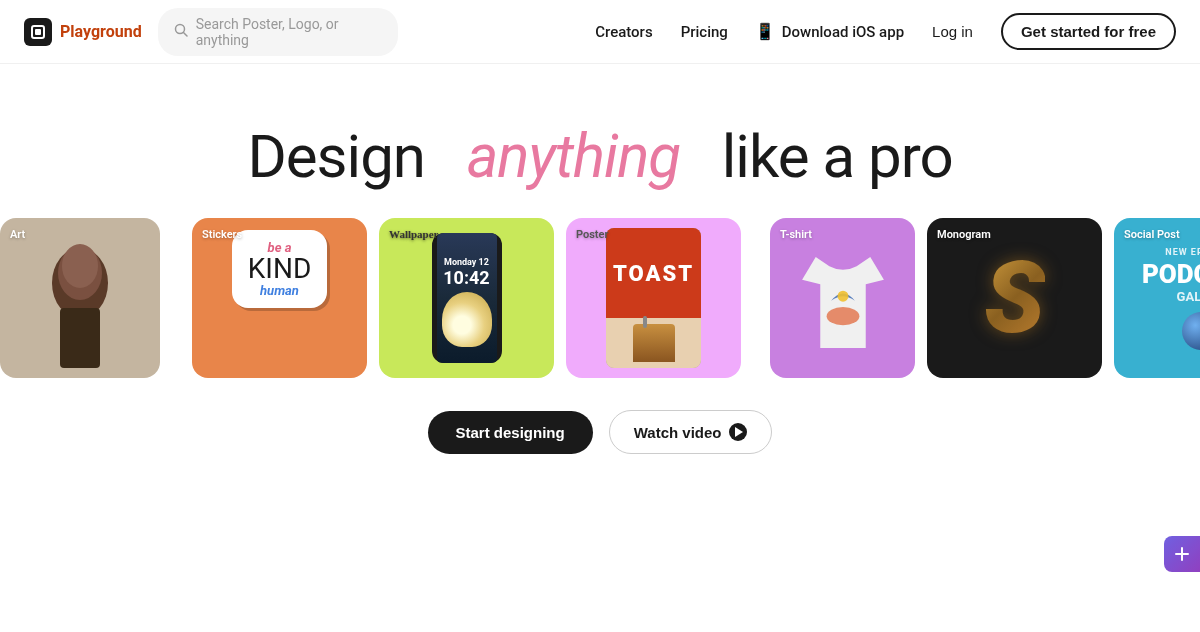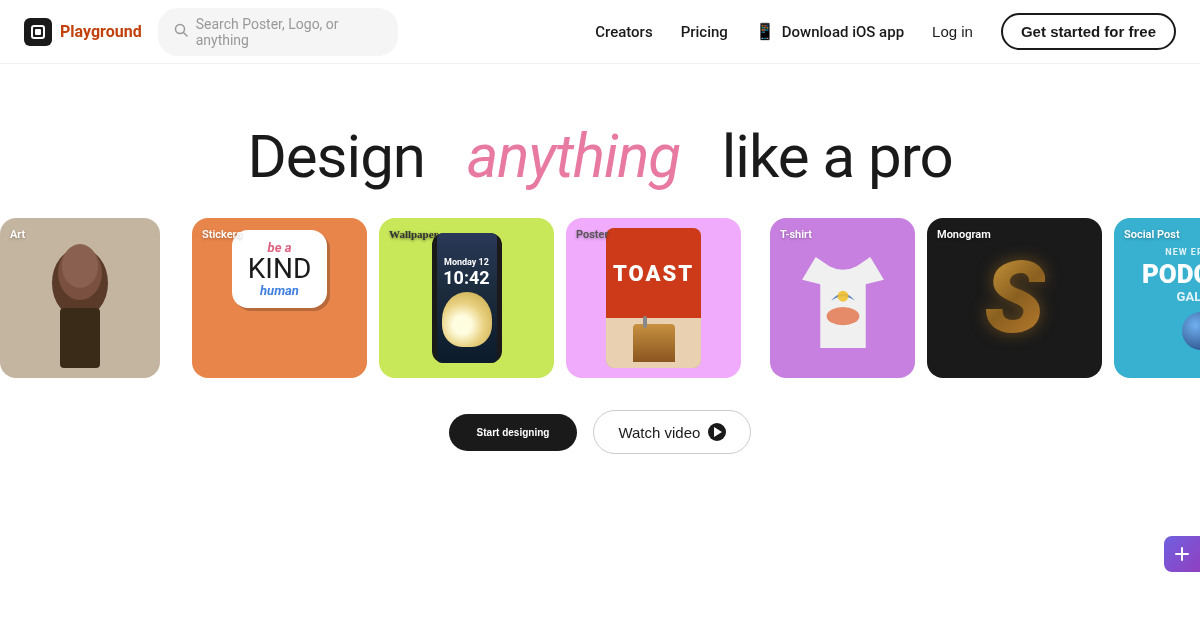"Start designing" .btn-start { font-size: 10px -> 15px }
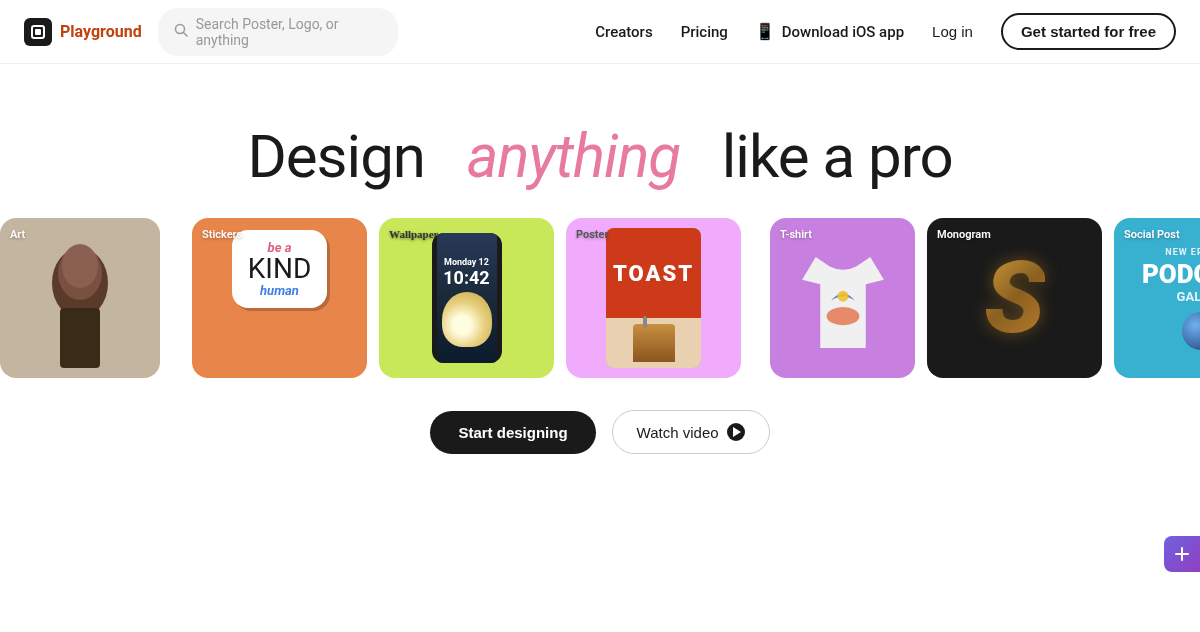"Watch video" .btn-watch { font-weight: 400 -> 700 }
